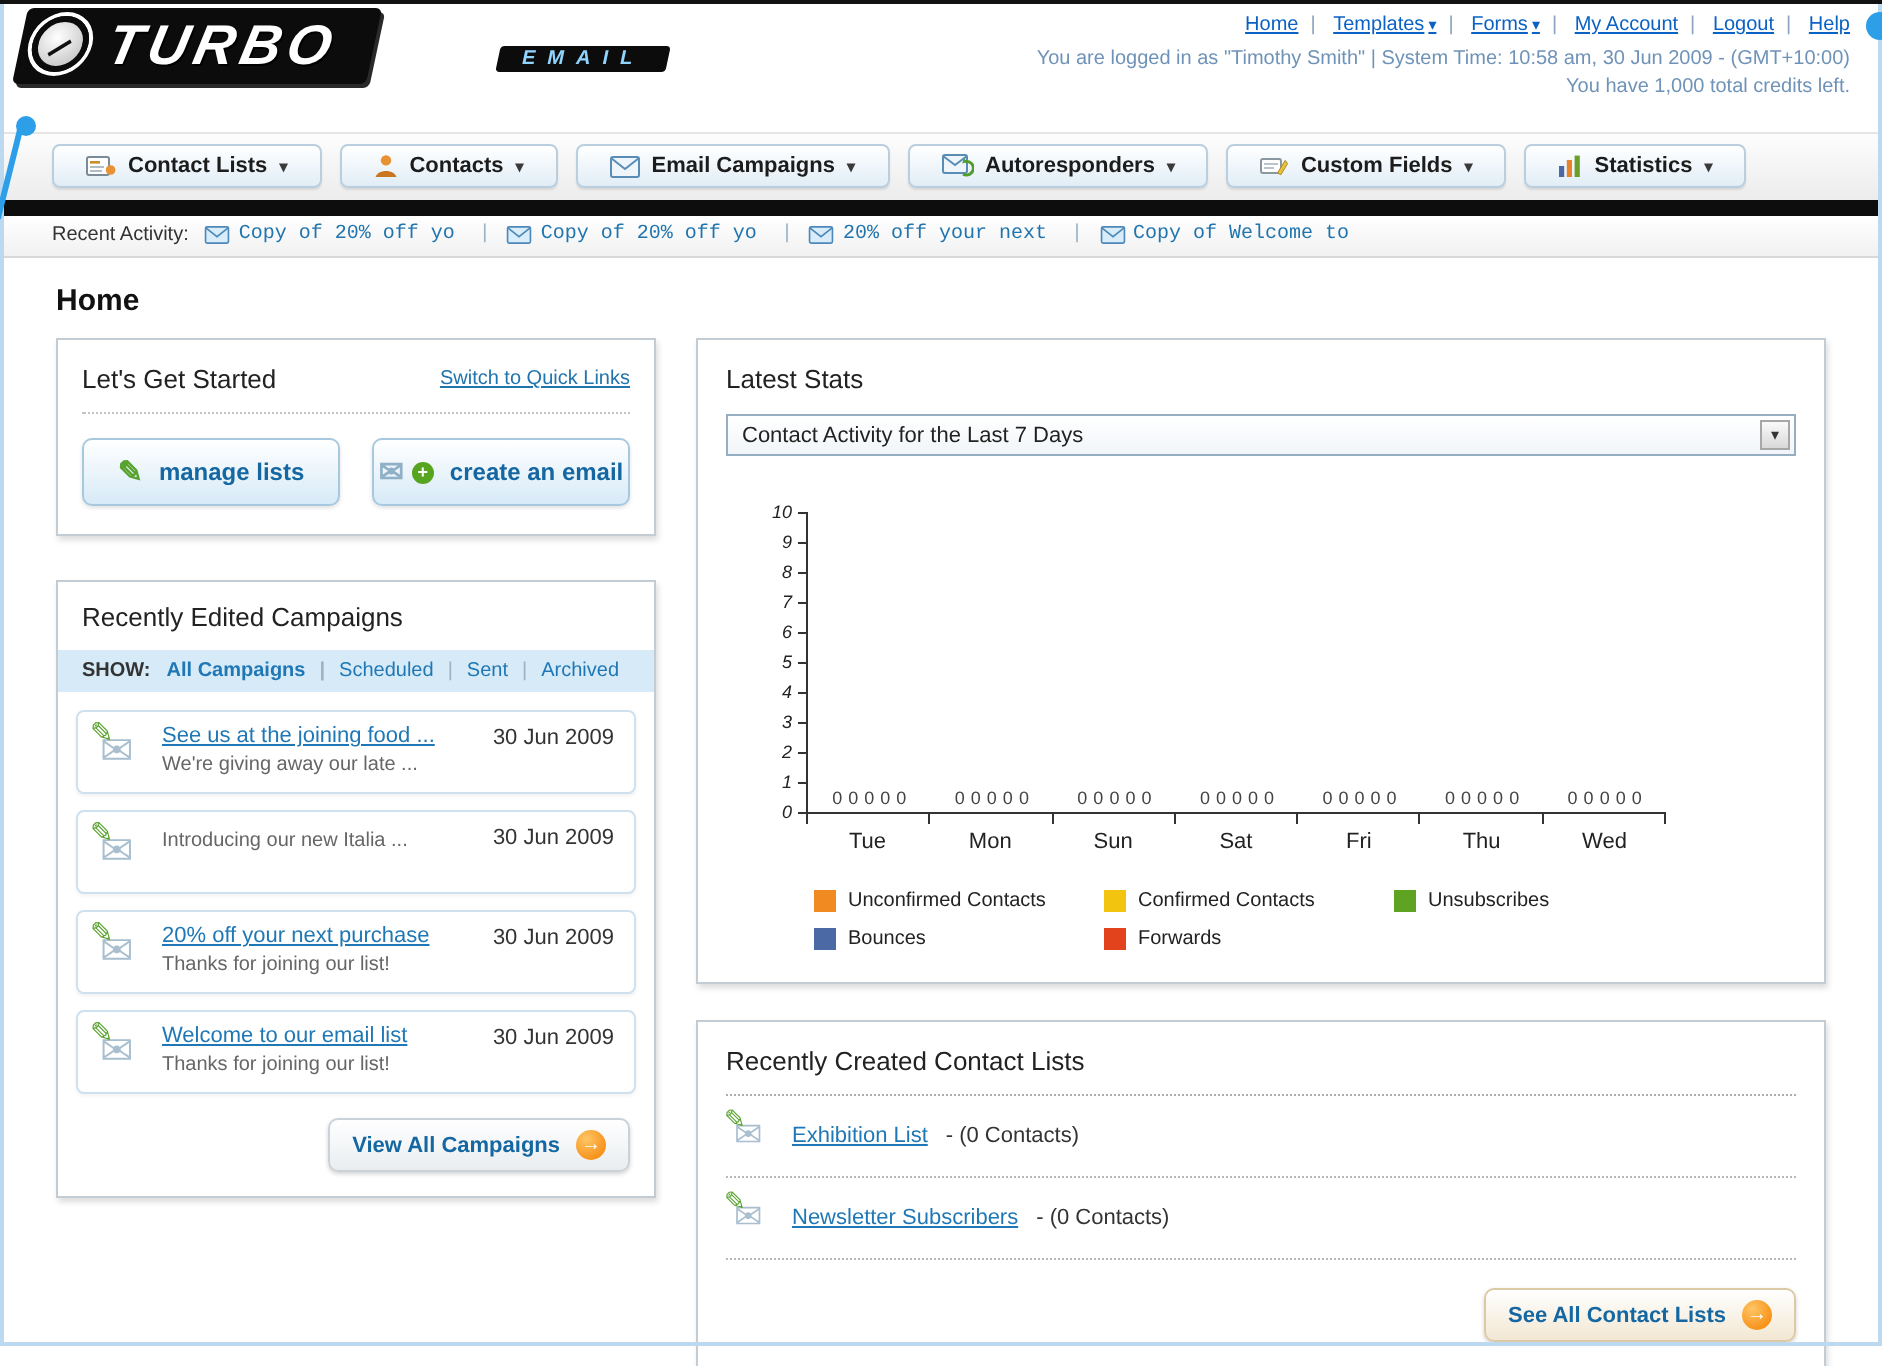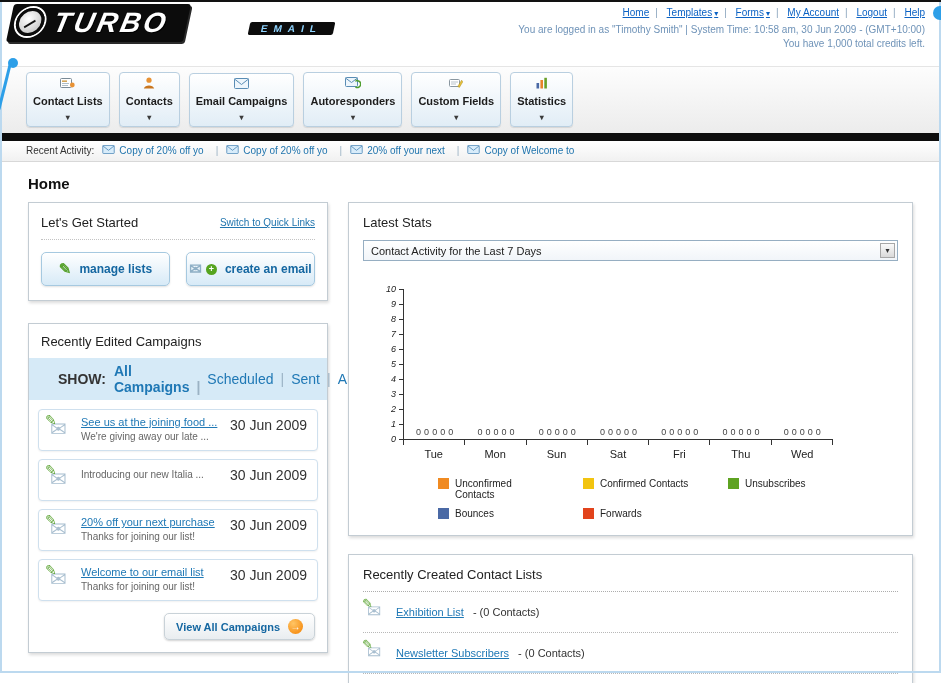"Contact Lists" .tab { flex-direction: column -> none; padding: 4px 6px -> 4px 16px }
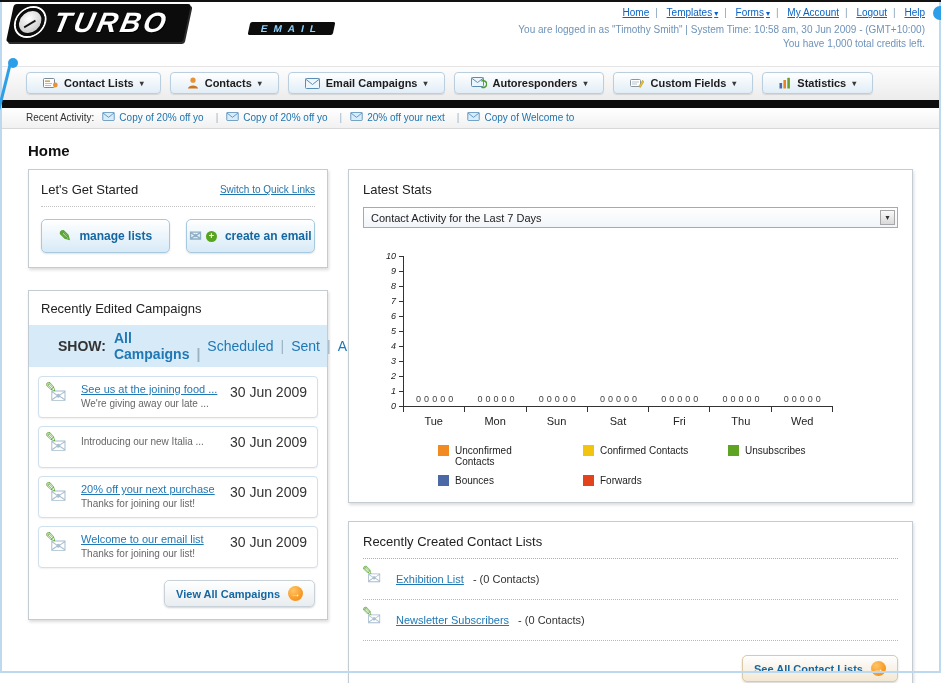"Copy of 20% off yo" .activity-item { align-items: flex-start -> center; font-family: none -> Liberation Mono, monospace }
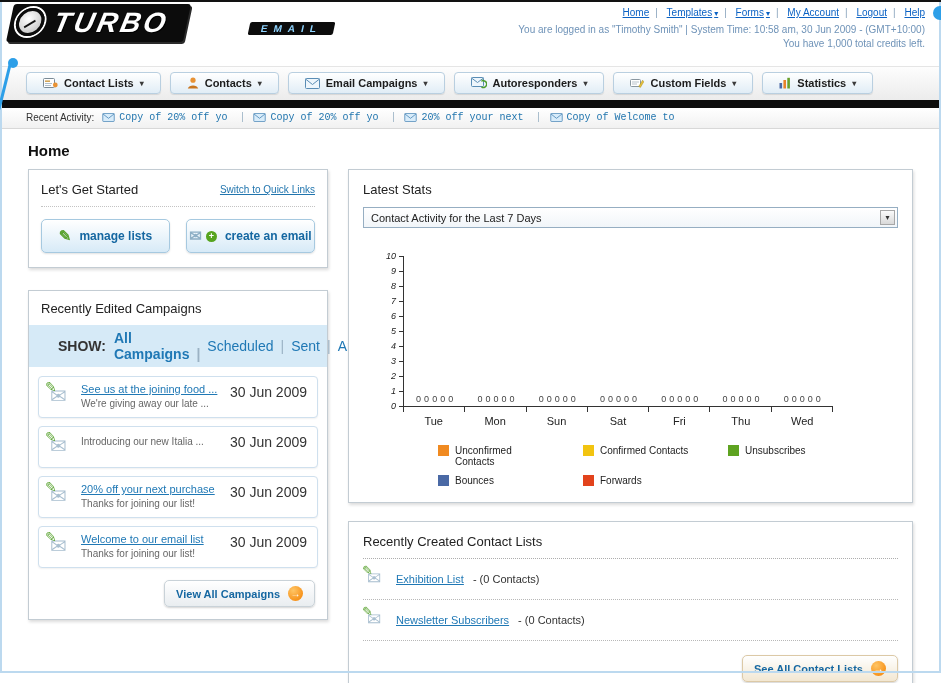"SHOW:" .camp-tabs { font-size: 14px -> 10px; padding: 5px 29px -> 5px 12px }
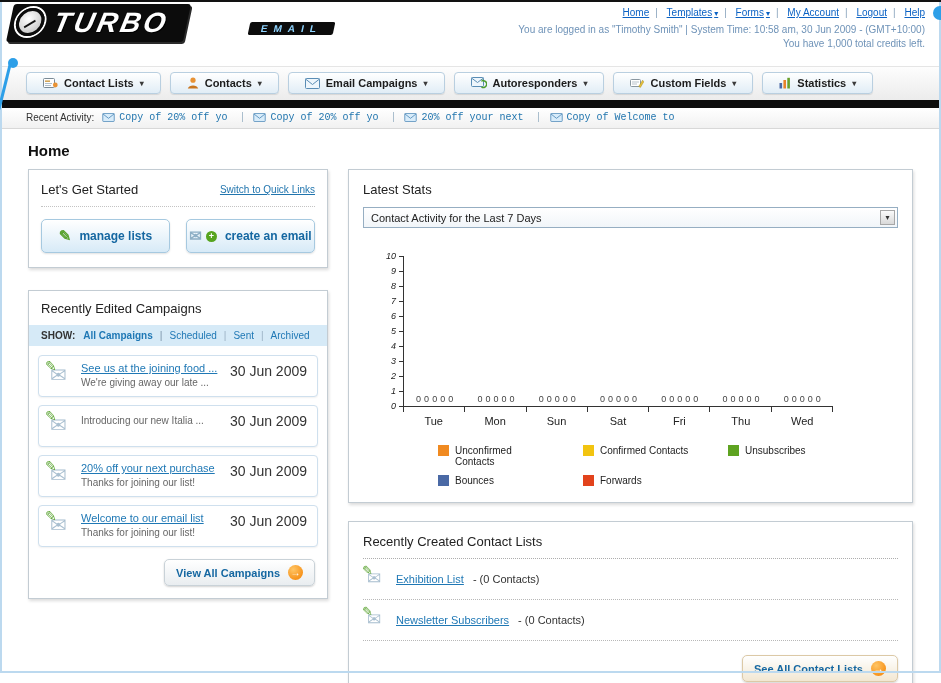"30 Jun 2009" .camp-date { font-size: 14px -> 11px }
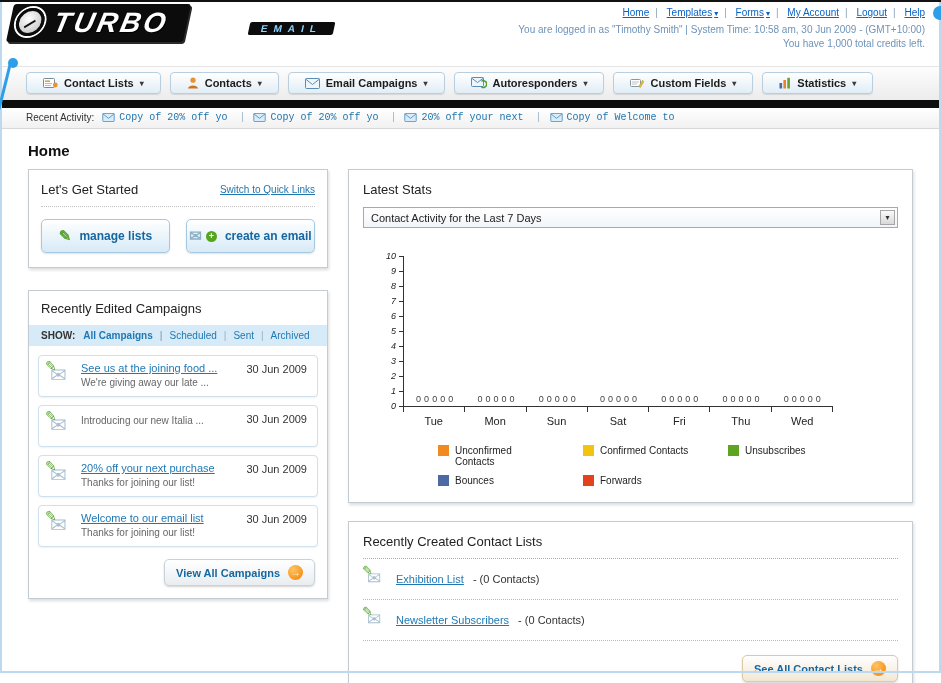"Unconfirmed Contacts" .legend-item { margin-left: 31px -> none }
